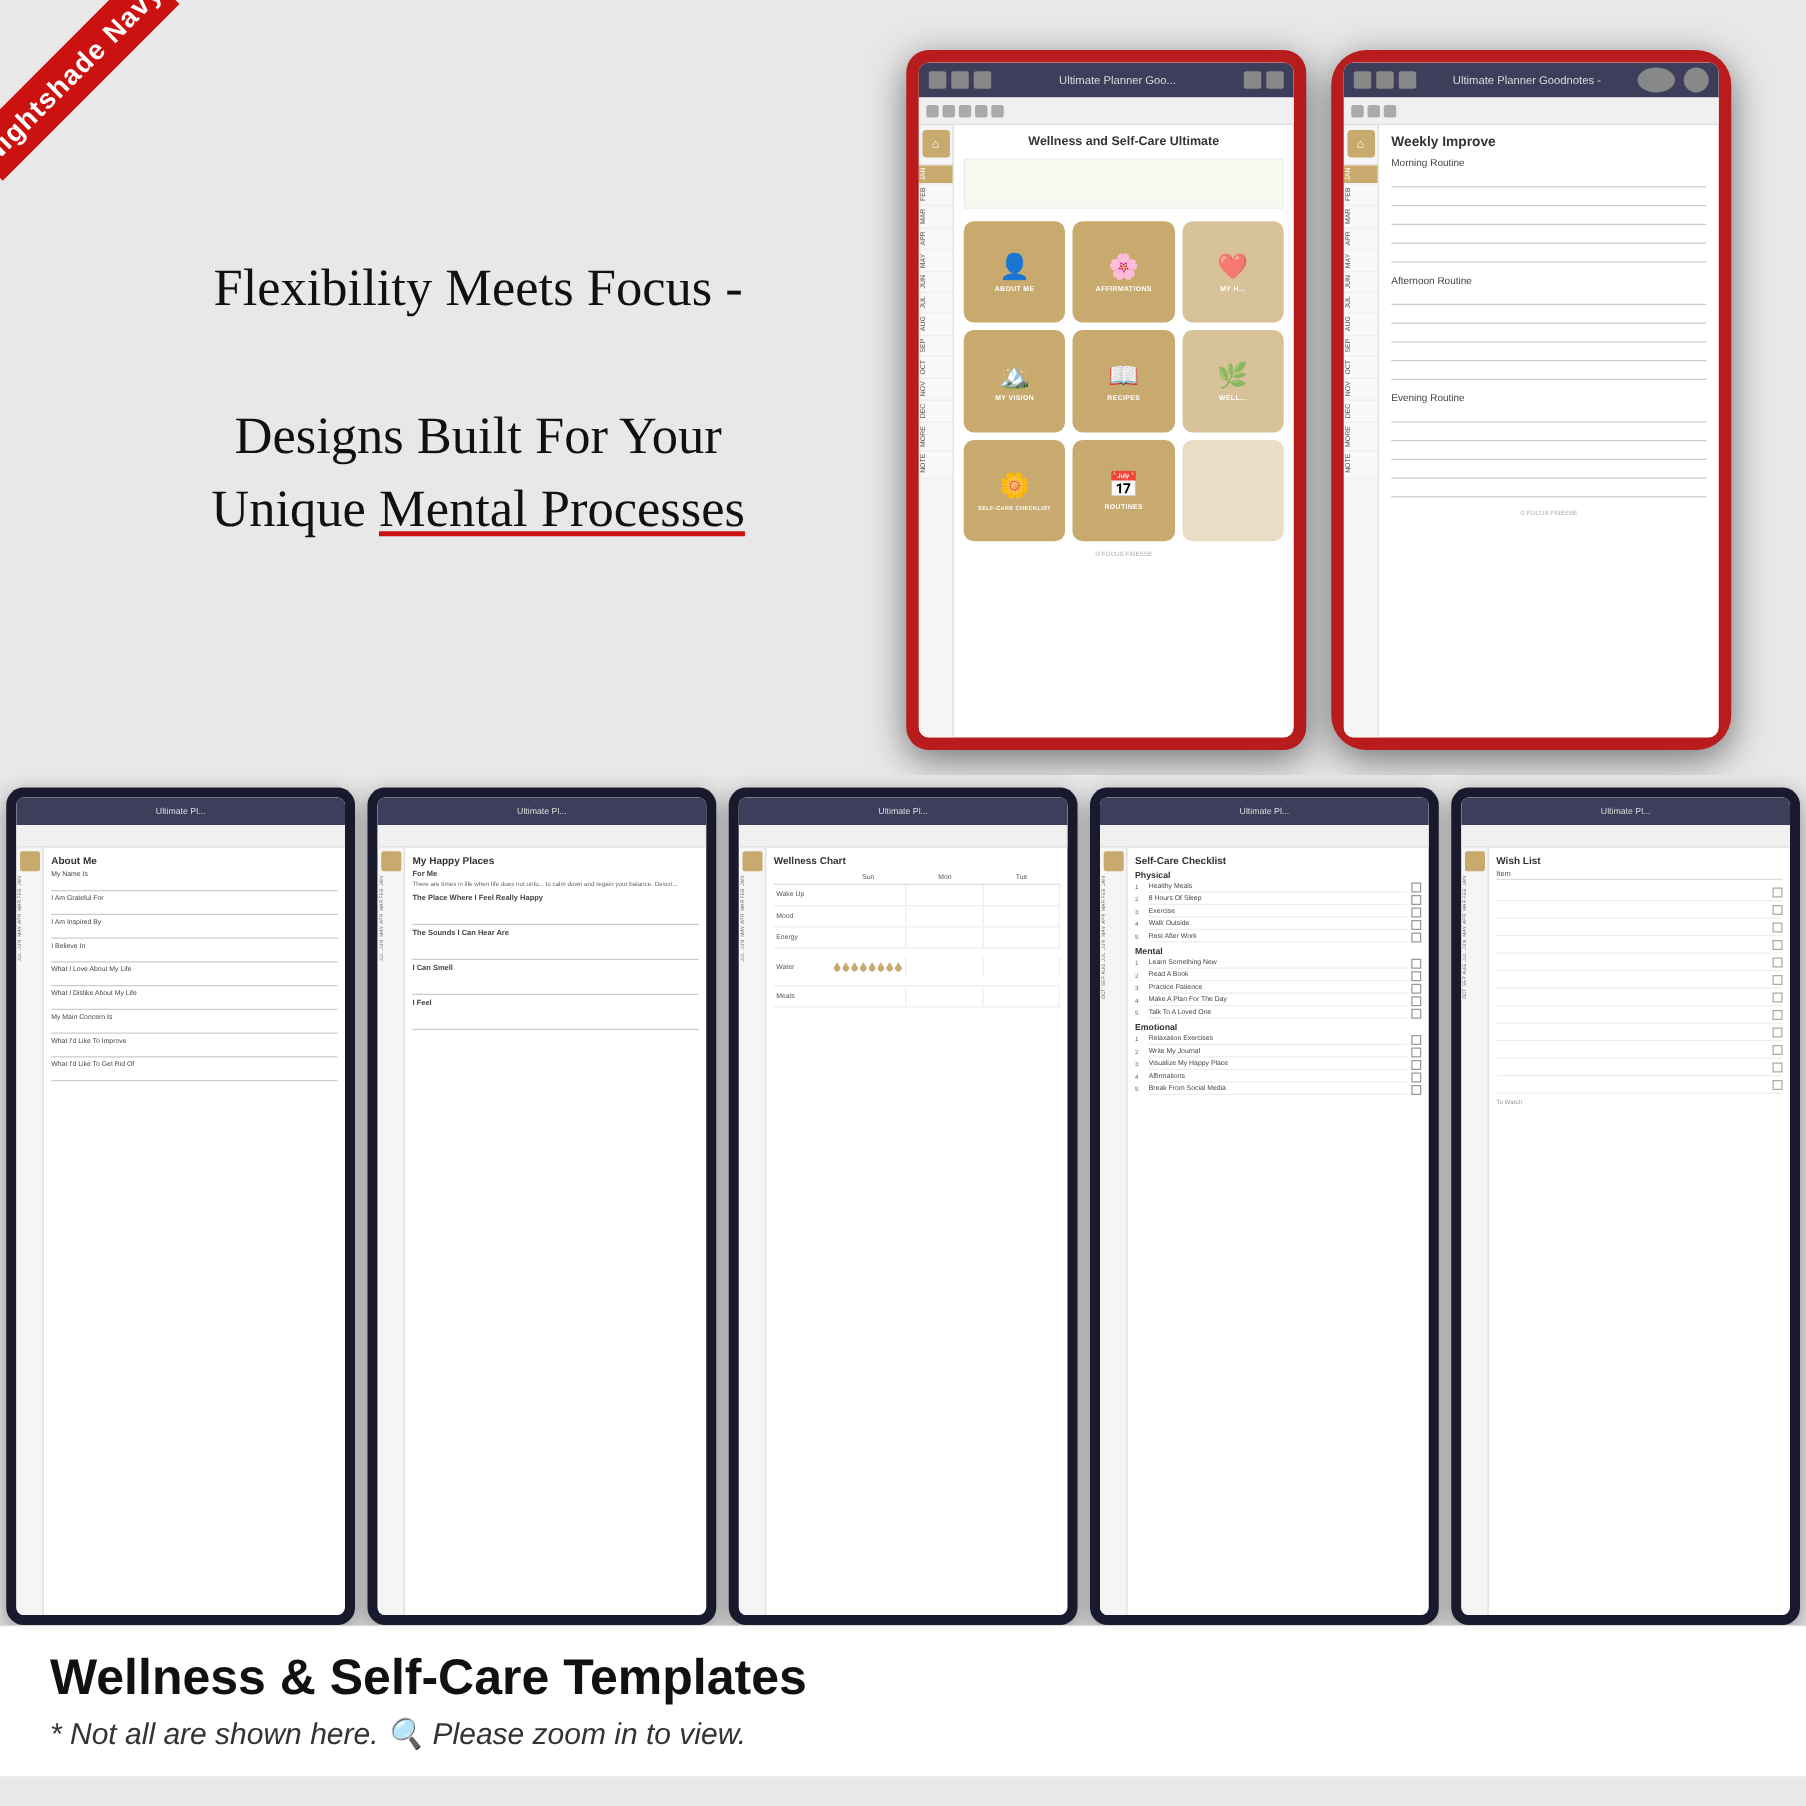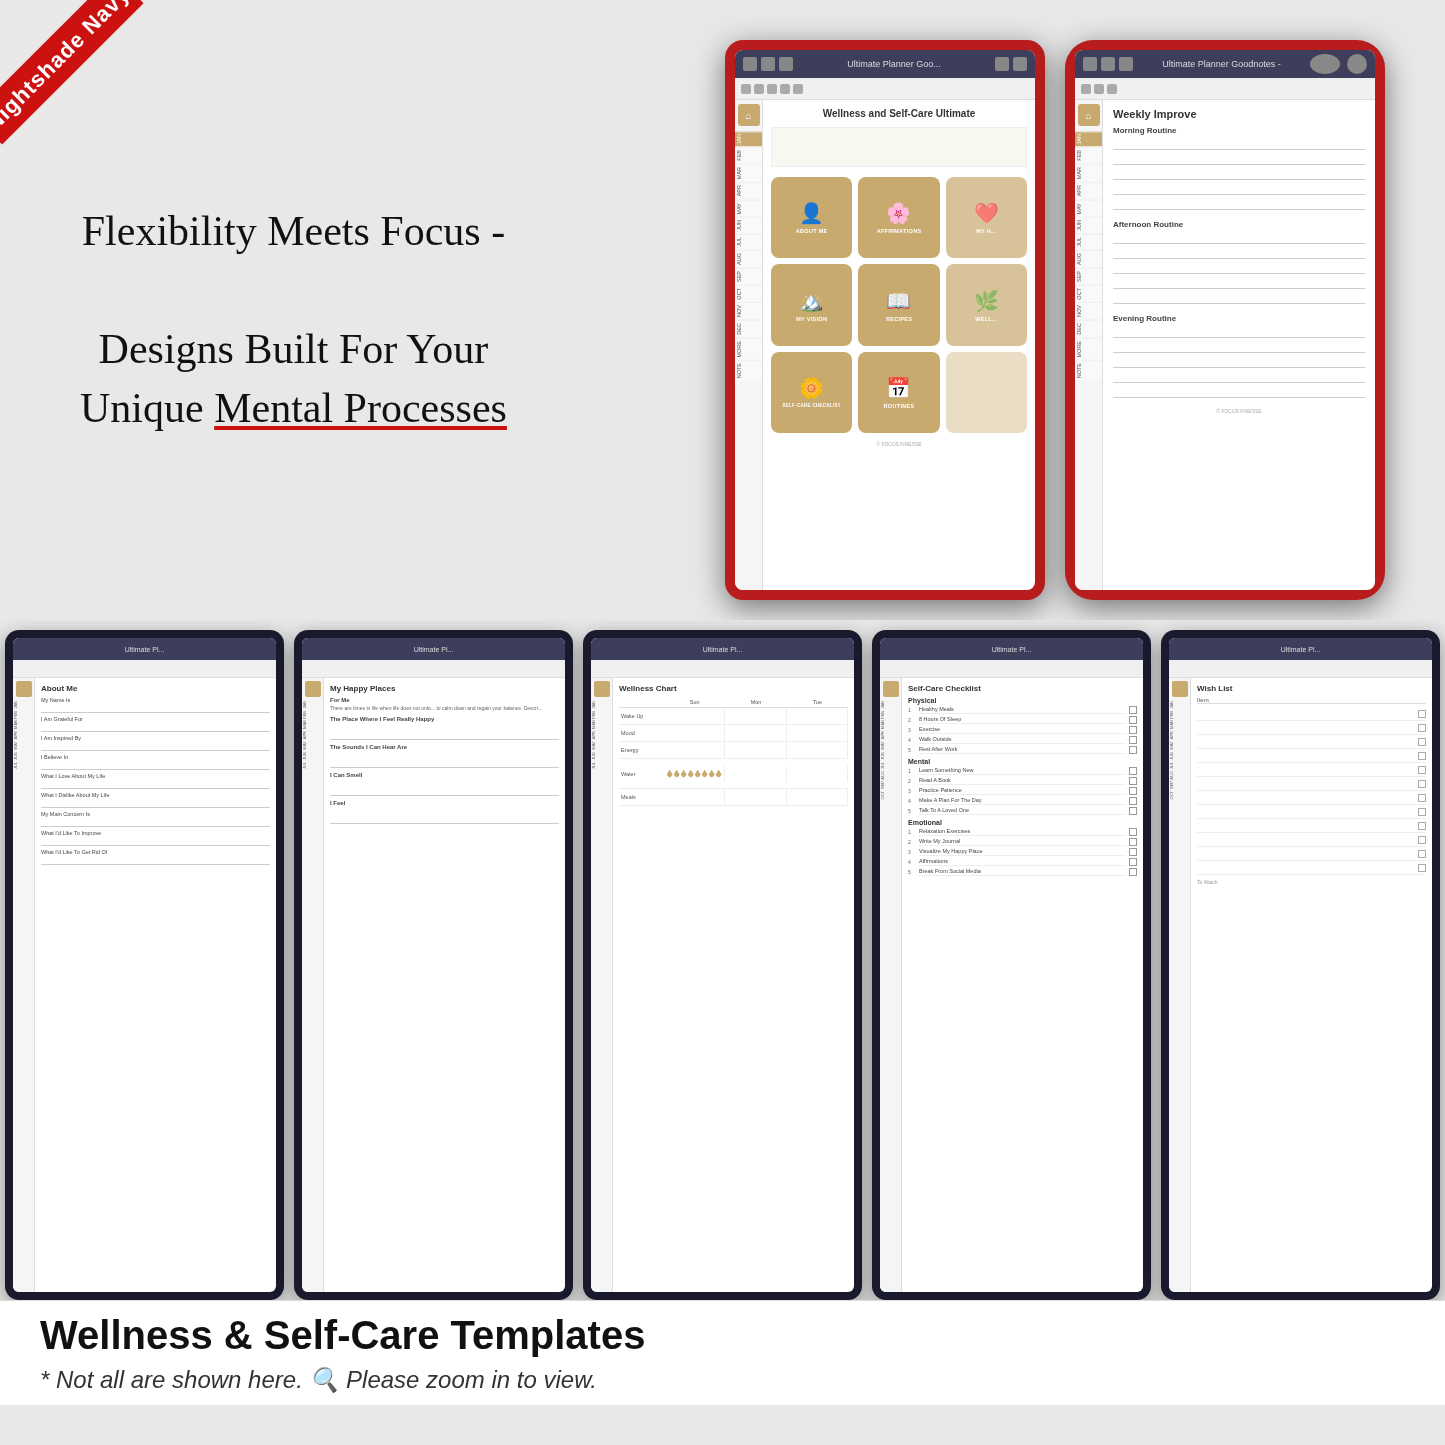"Morning Routine" .routine-section-title { font-weight: bold -> normal }
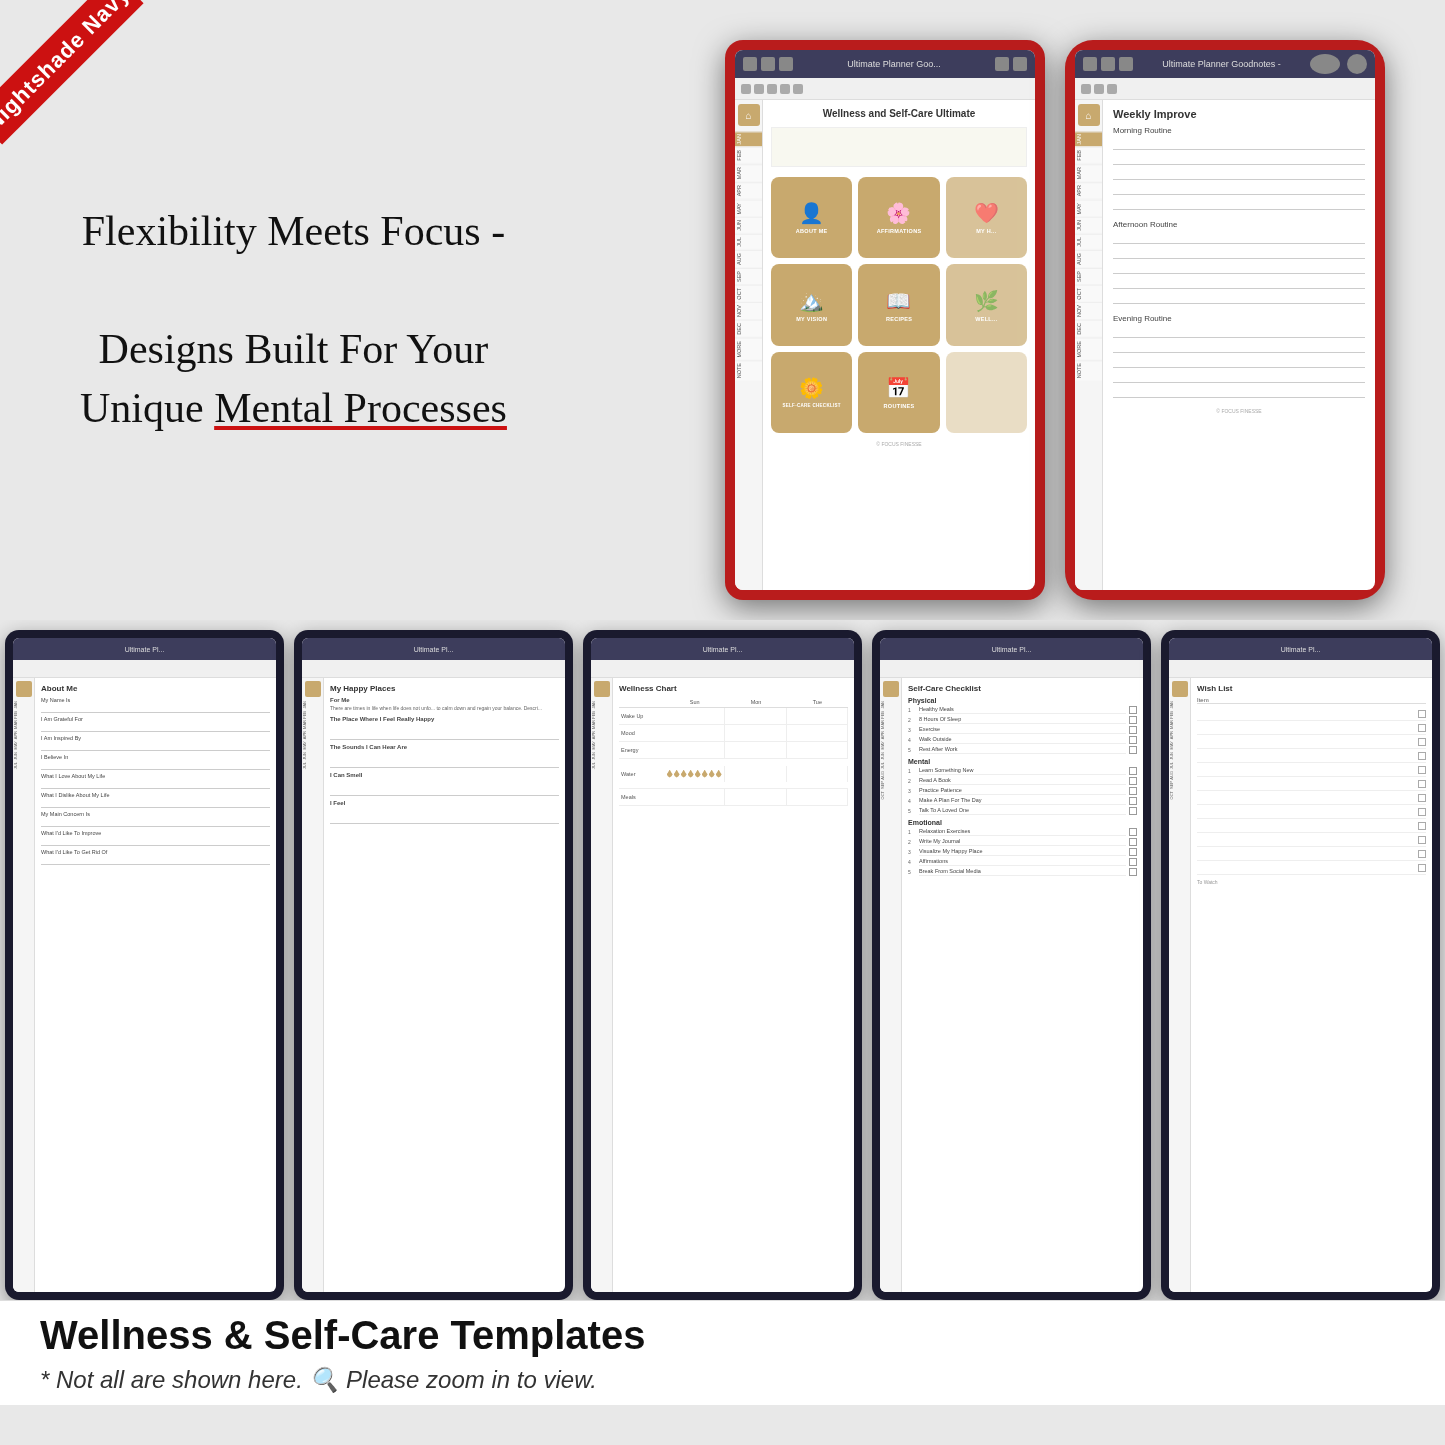"Flexibility Meets Focus -" .headline-area { justify-content: flex-start -> center }
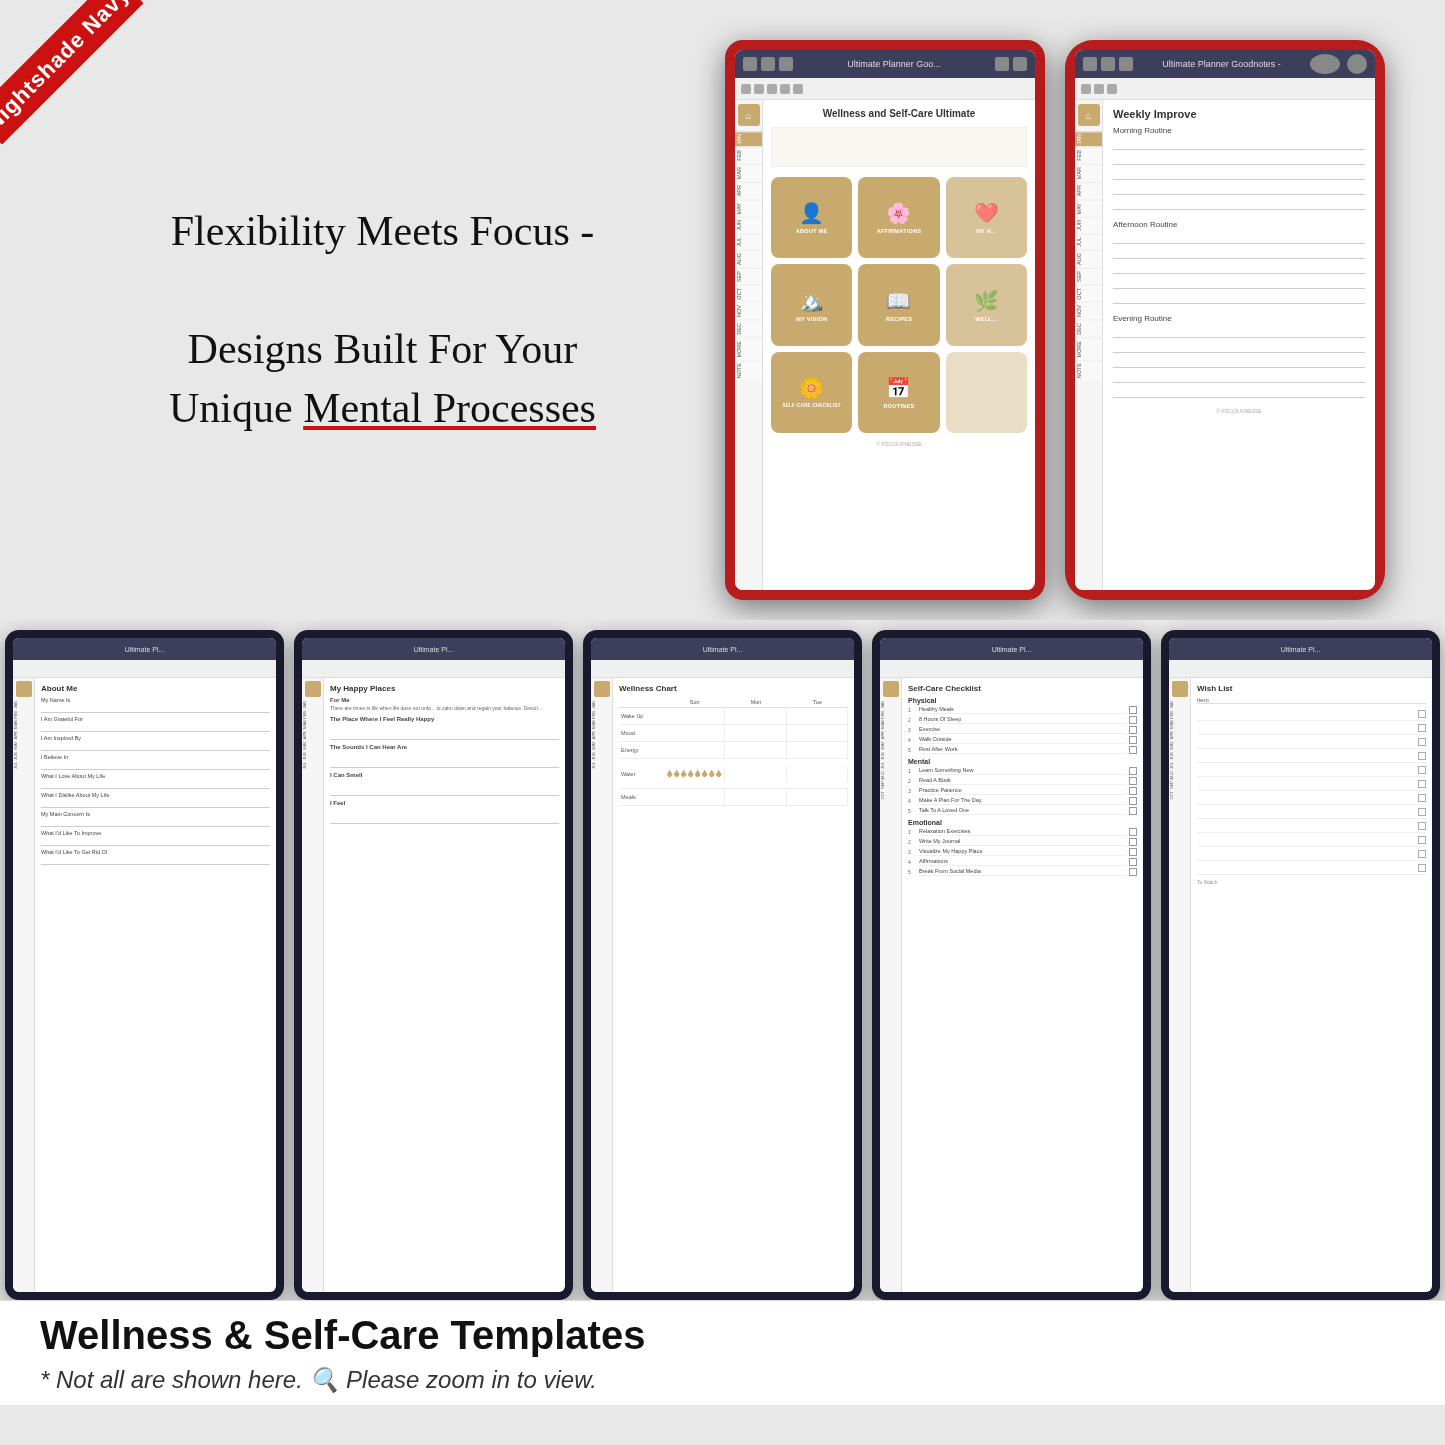"Wellness & Self-Care Templates" .bottom-text-area { height: 105px -> 121px }
